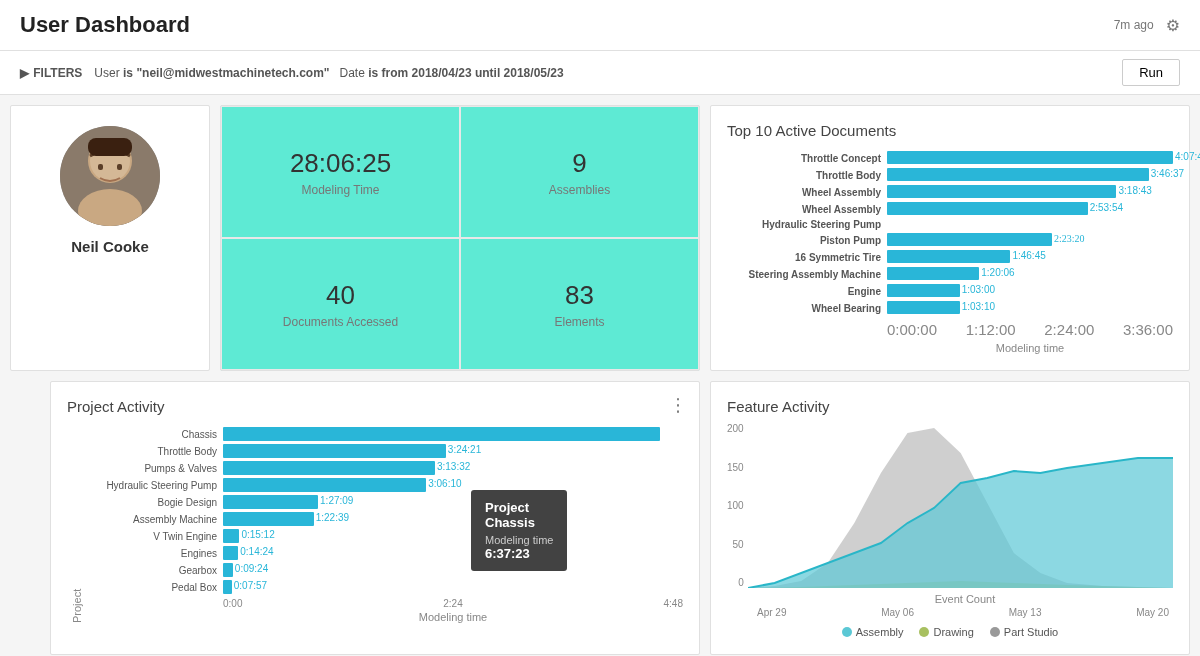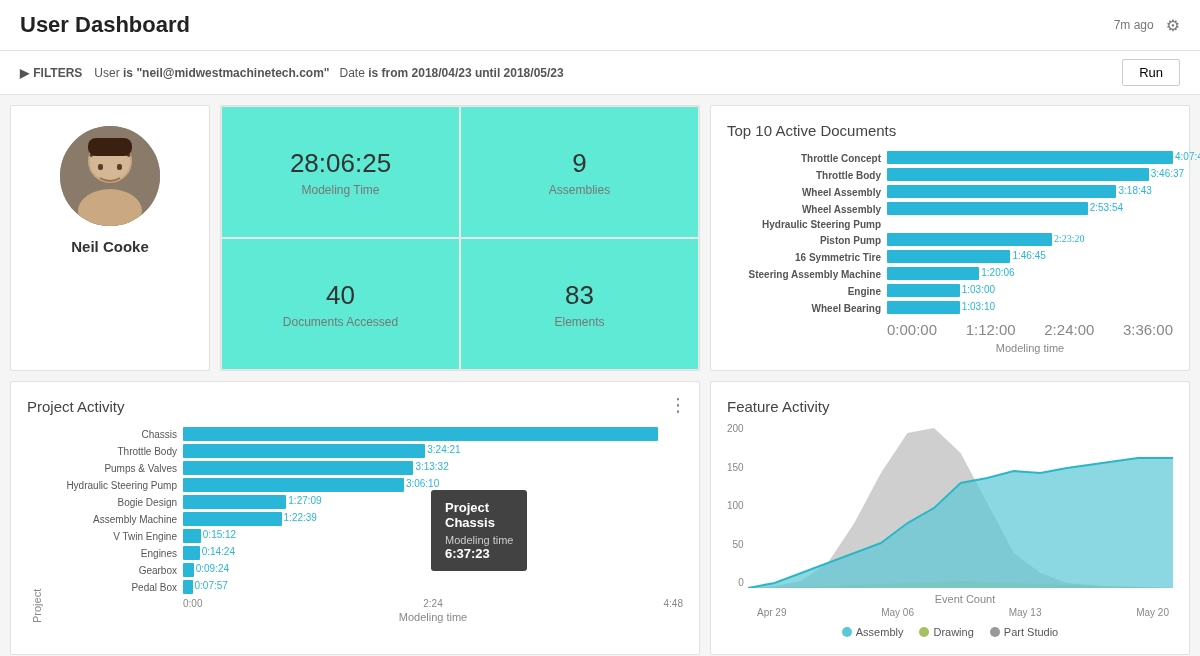"Project Activity" .project-card { margin-left: none -> 40px }
